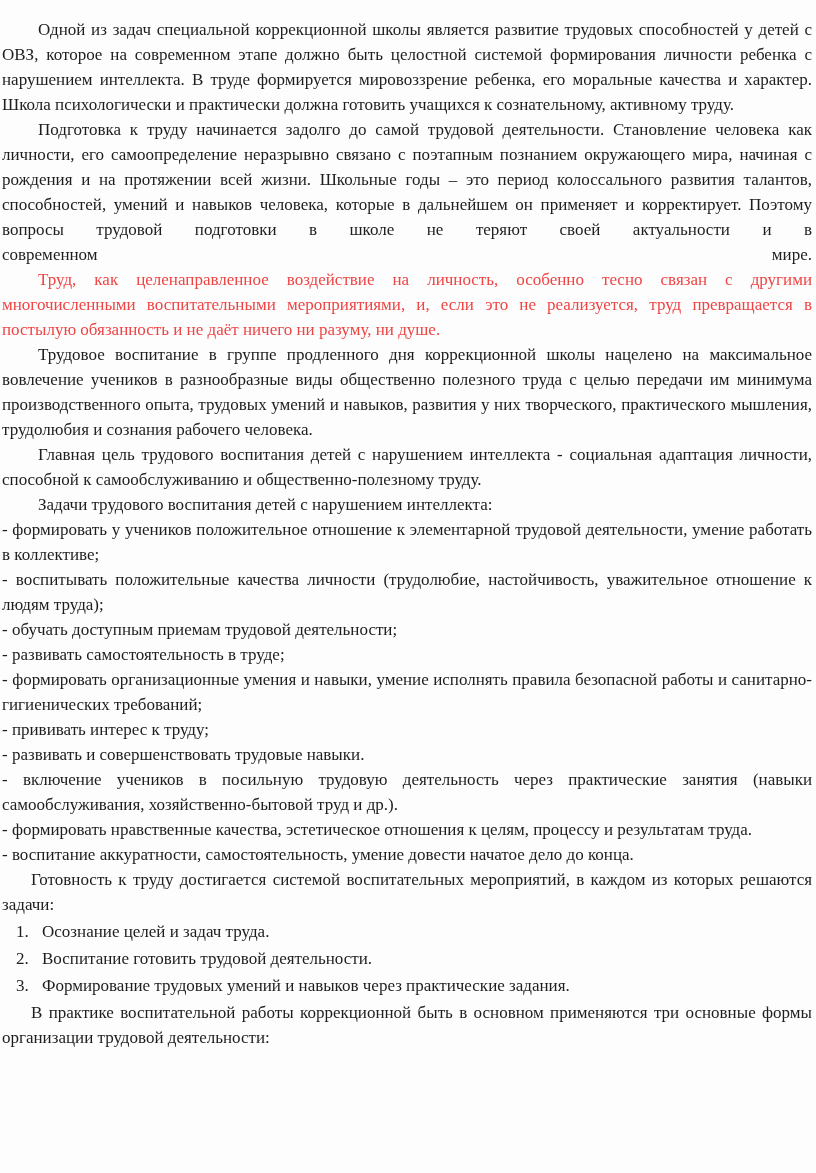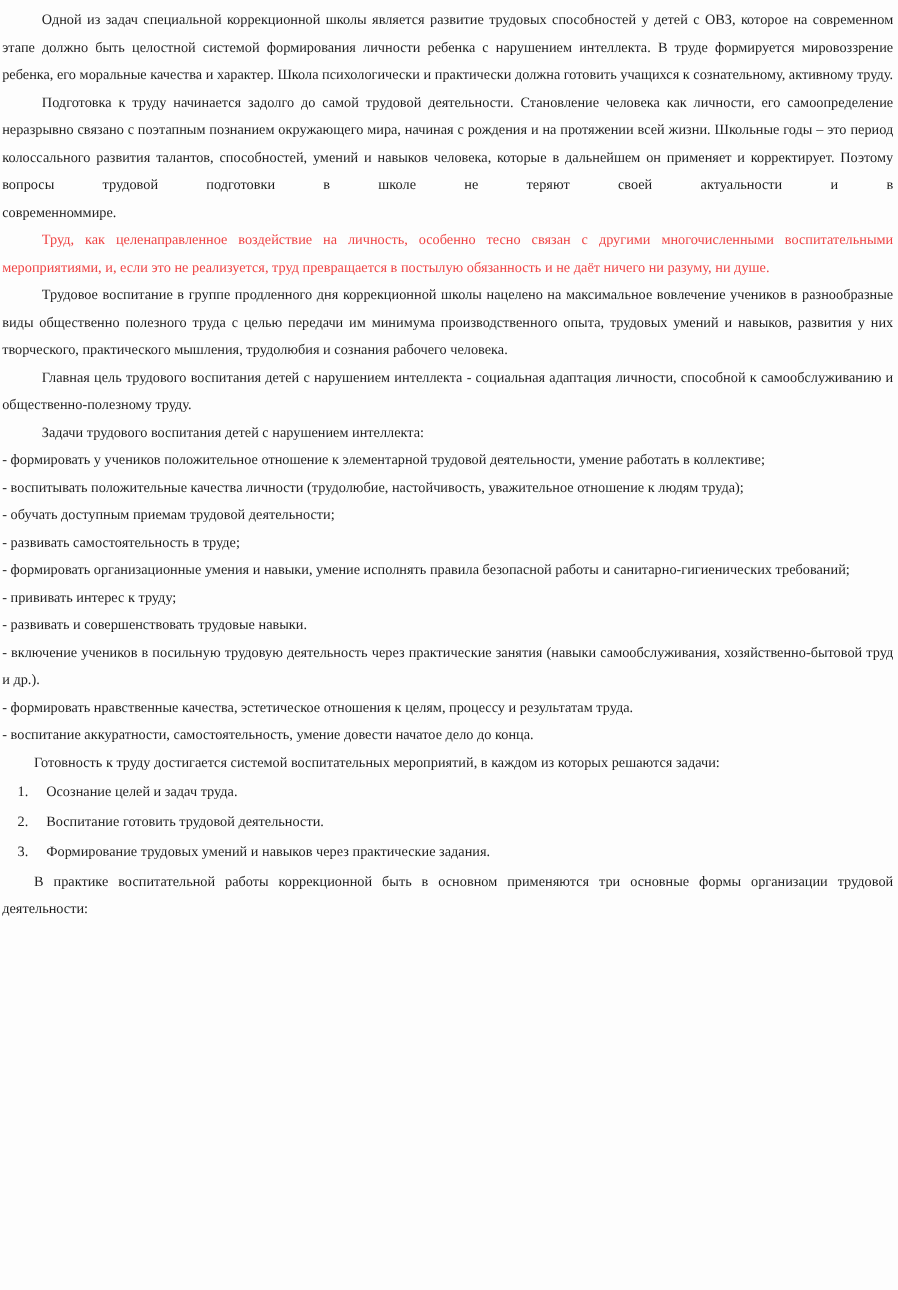"Одной из задач специальной коррекционной" .page { font-size: 13px -> 17px; padding: 5px 4px 0 2px -> 17px 4px 0 2px }
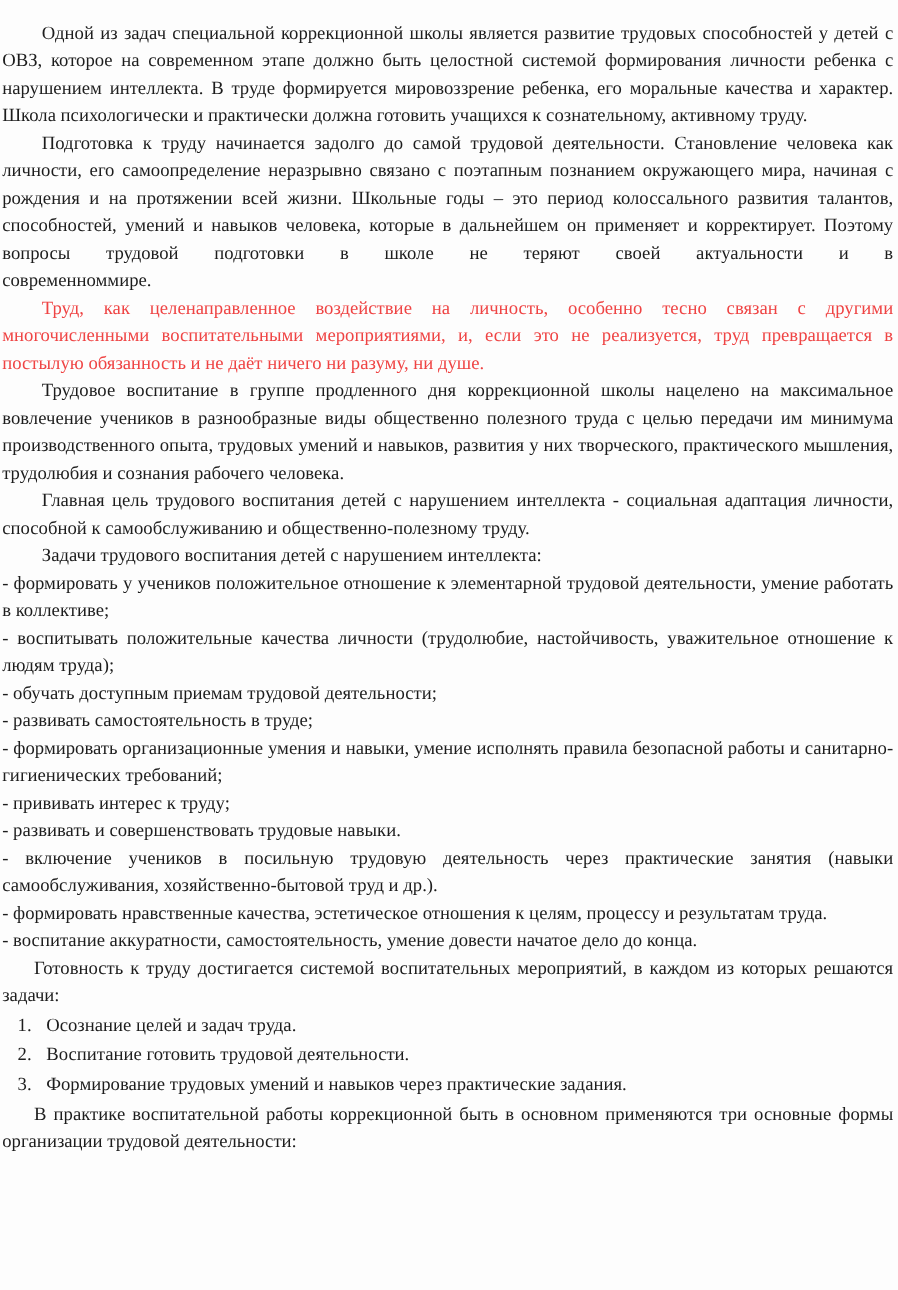"современном" .split-line { gap: none -> 48px; justify-content: flex-start -> space-between }
